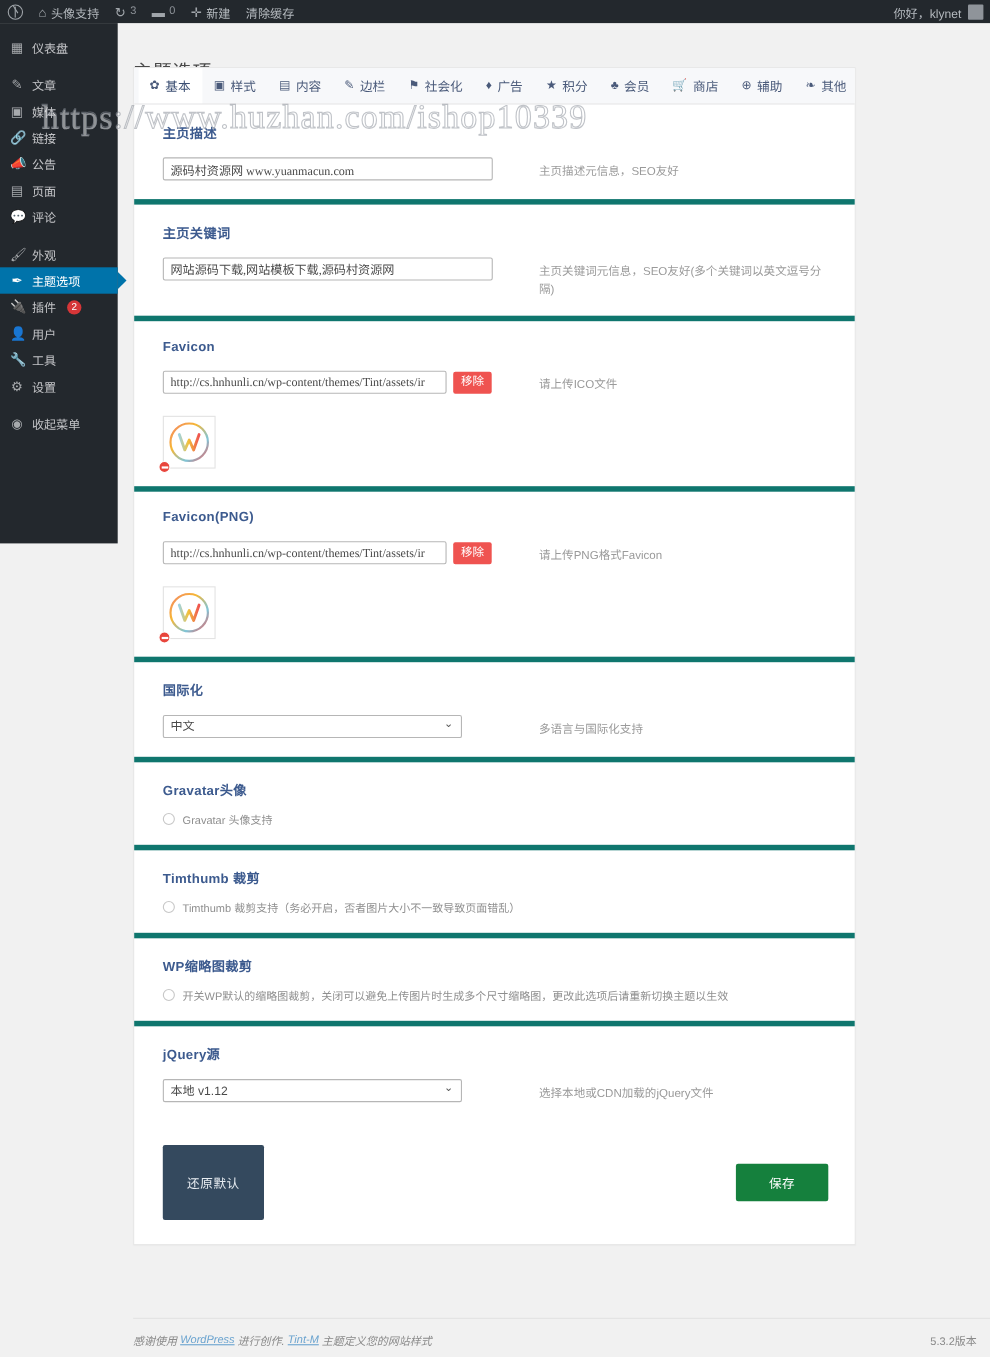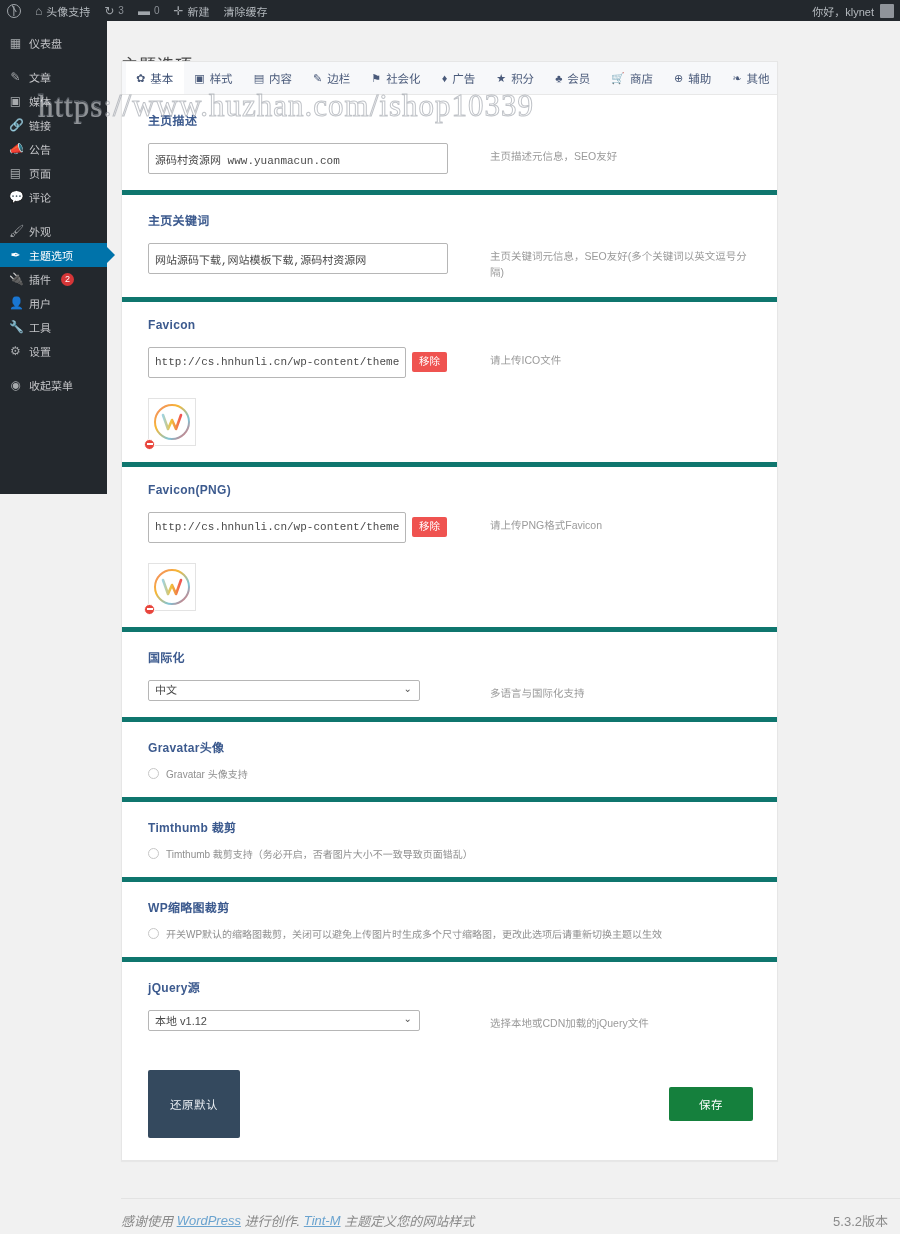"源码村资源网 www.yuanmacun.com" input.text { font-family: Liberation Mono, monospace -> Liberation Serif, serif; height: 31px -> 21px }
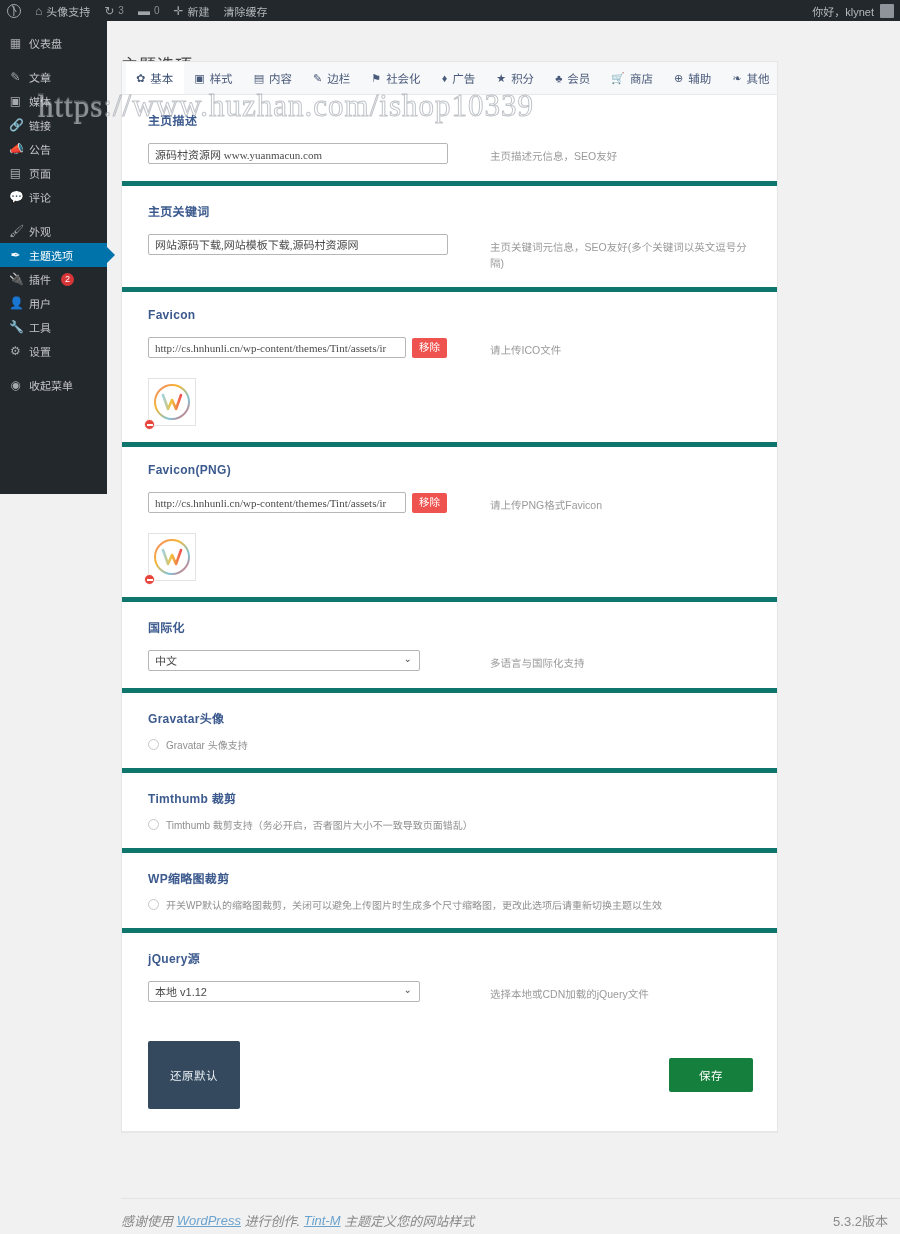"感谢使用" .admin-footer { font-size: 13px -> 10px }
